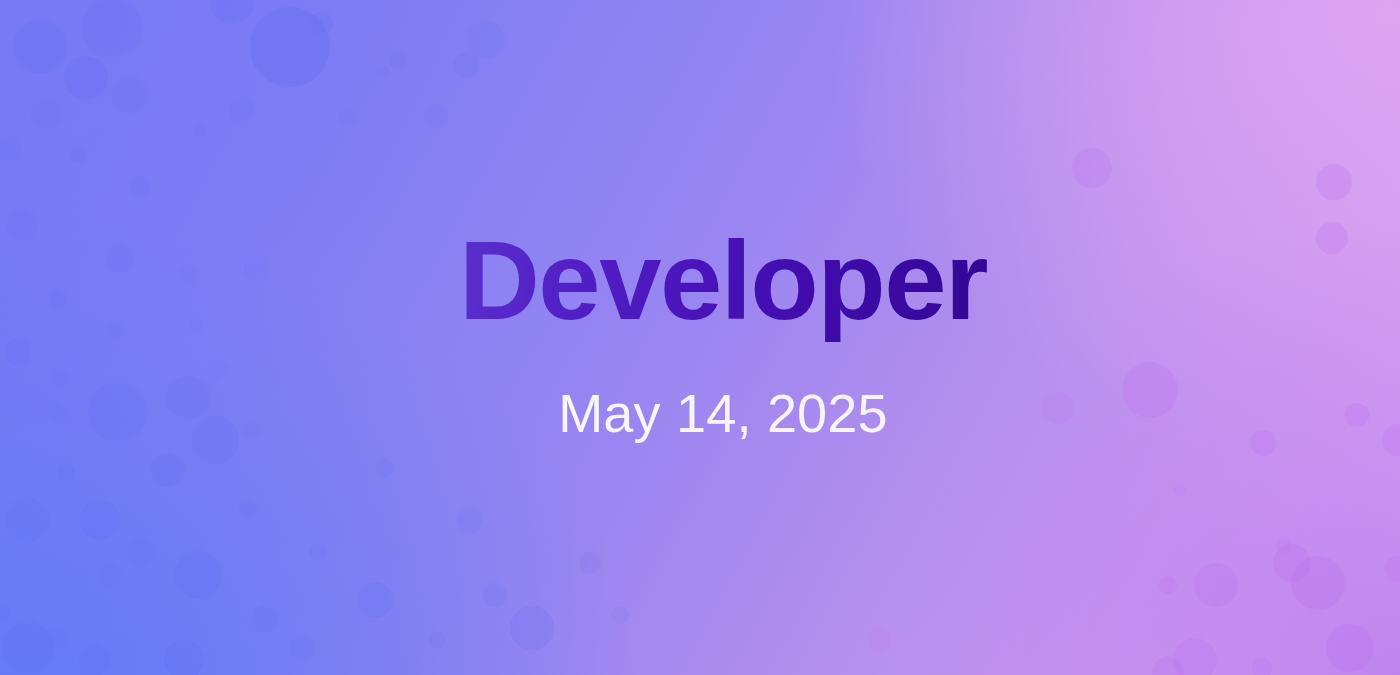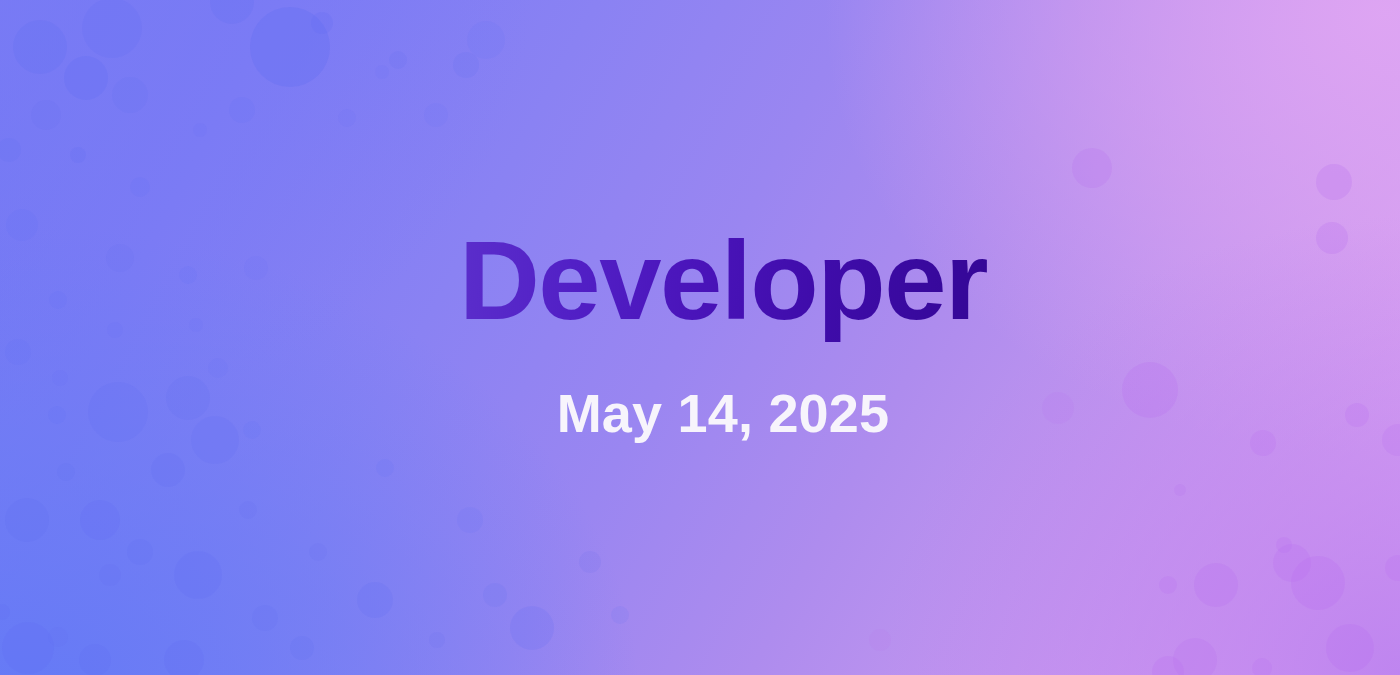"May 14, 2025" .subtitle { font-weight: 700 -> 400 }
